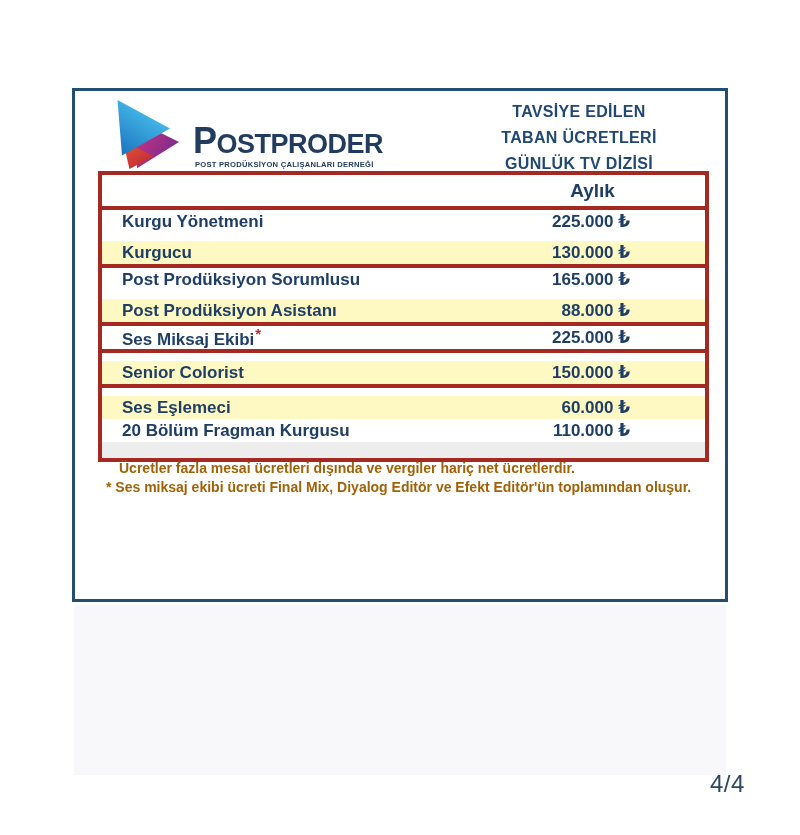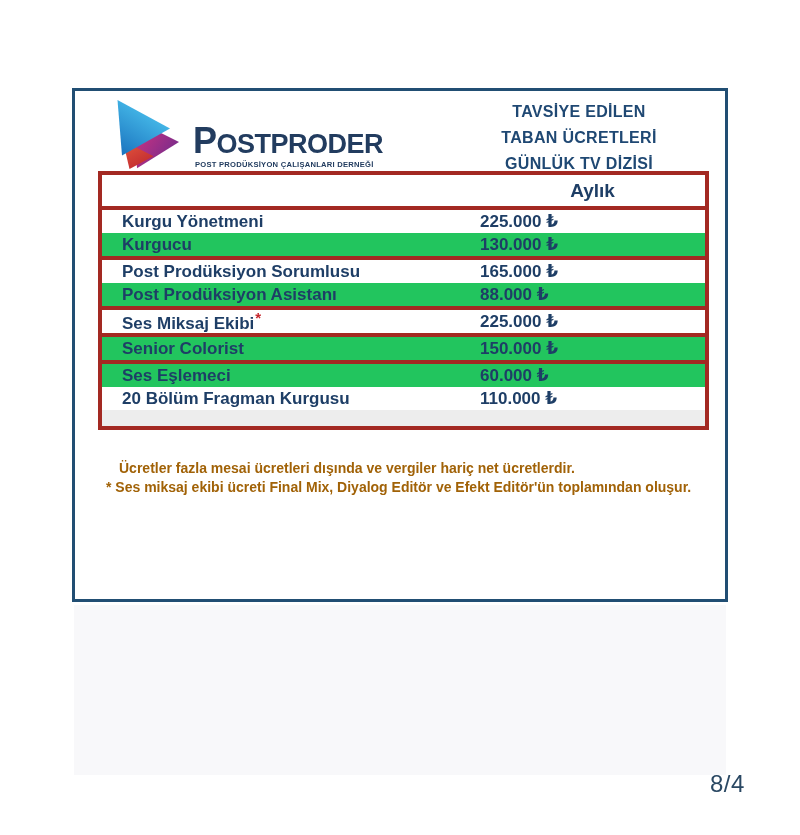"225.000 ₺" .row .price { text-align: left -> right }
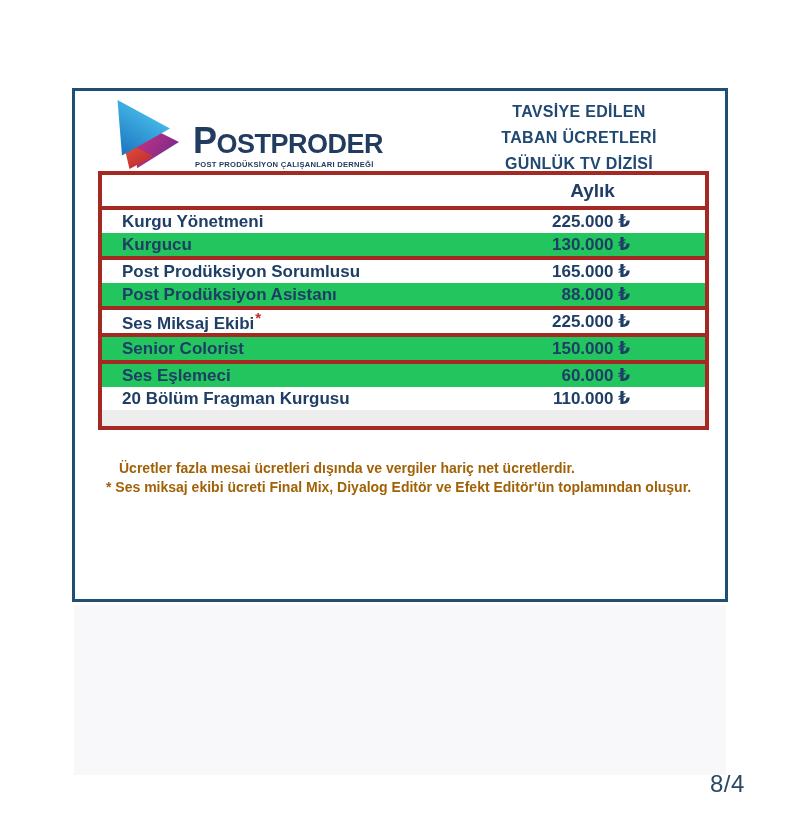"Kurgucu" .row.alt { background: #22c55e -> #fef9c3; margin-top: none -> 8px }
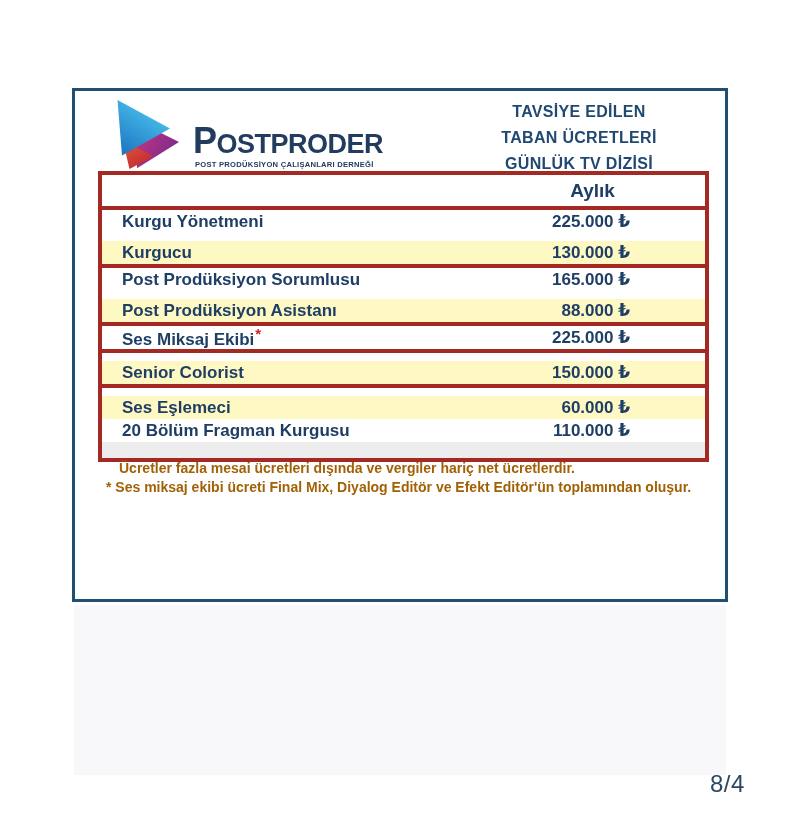"8/4" div.page-number { text: 8/4 -> 4/4 }
